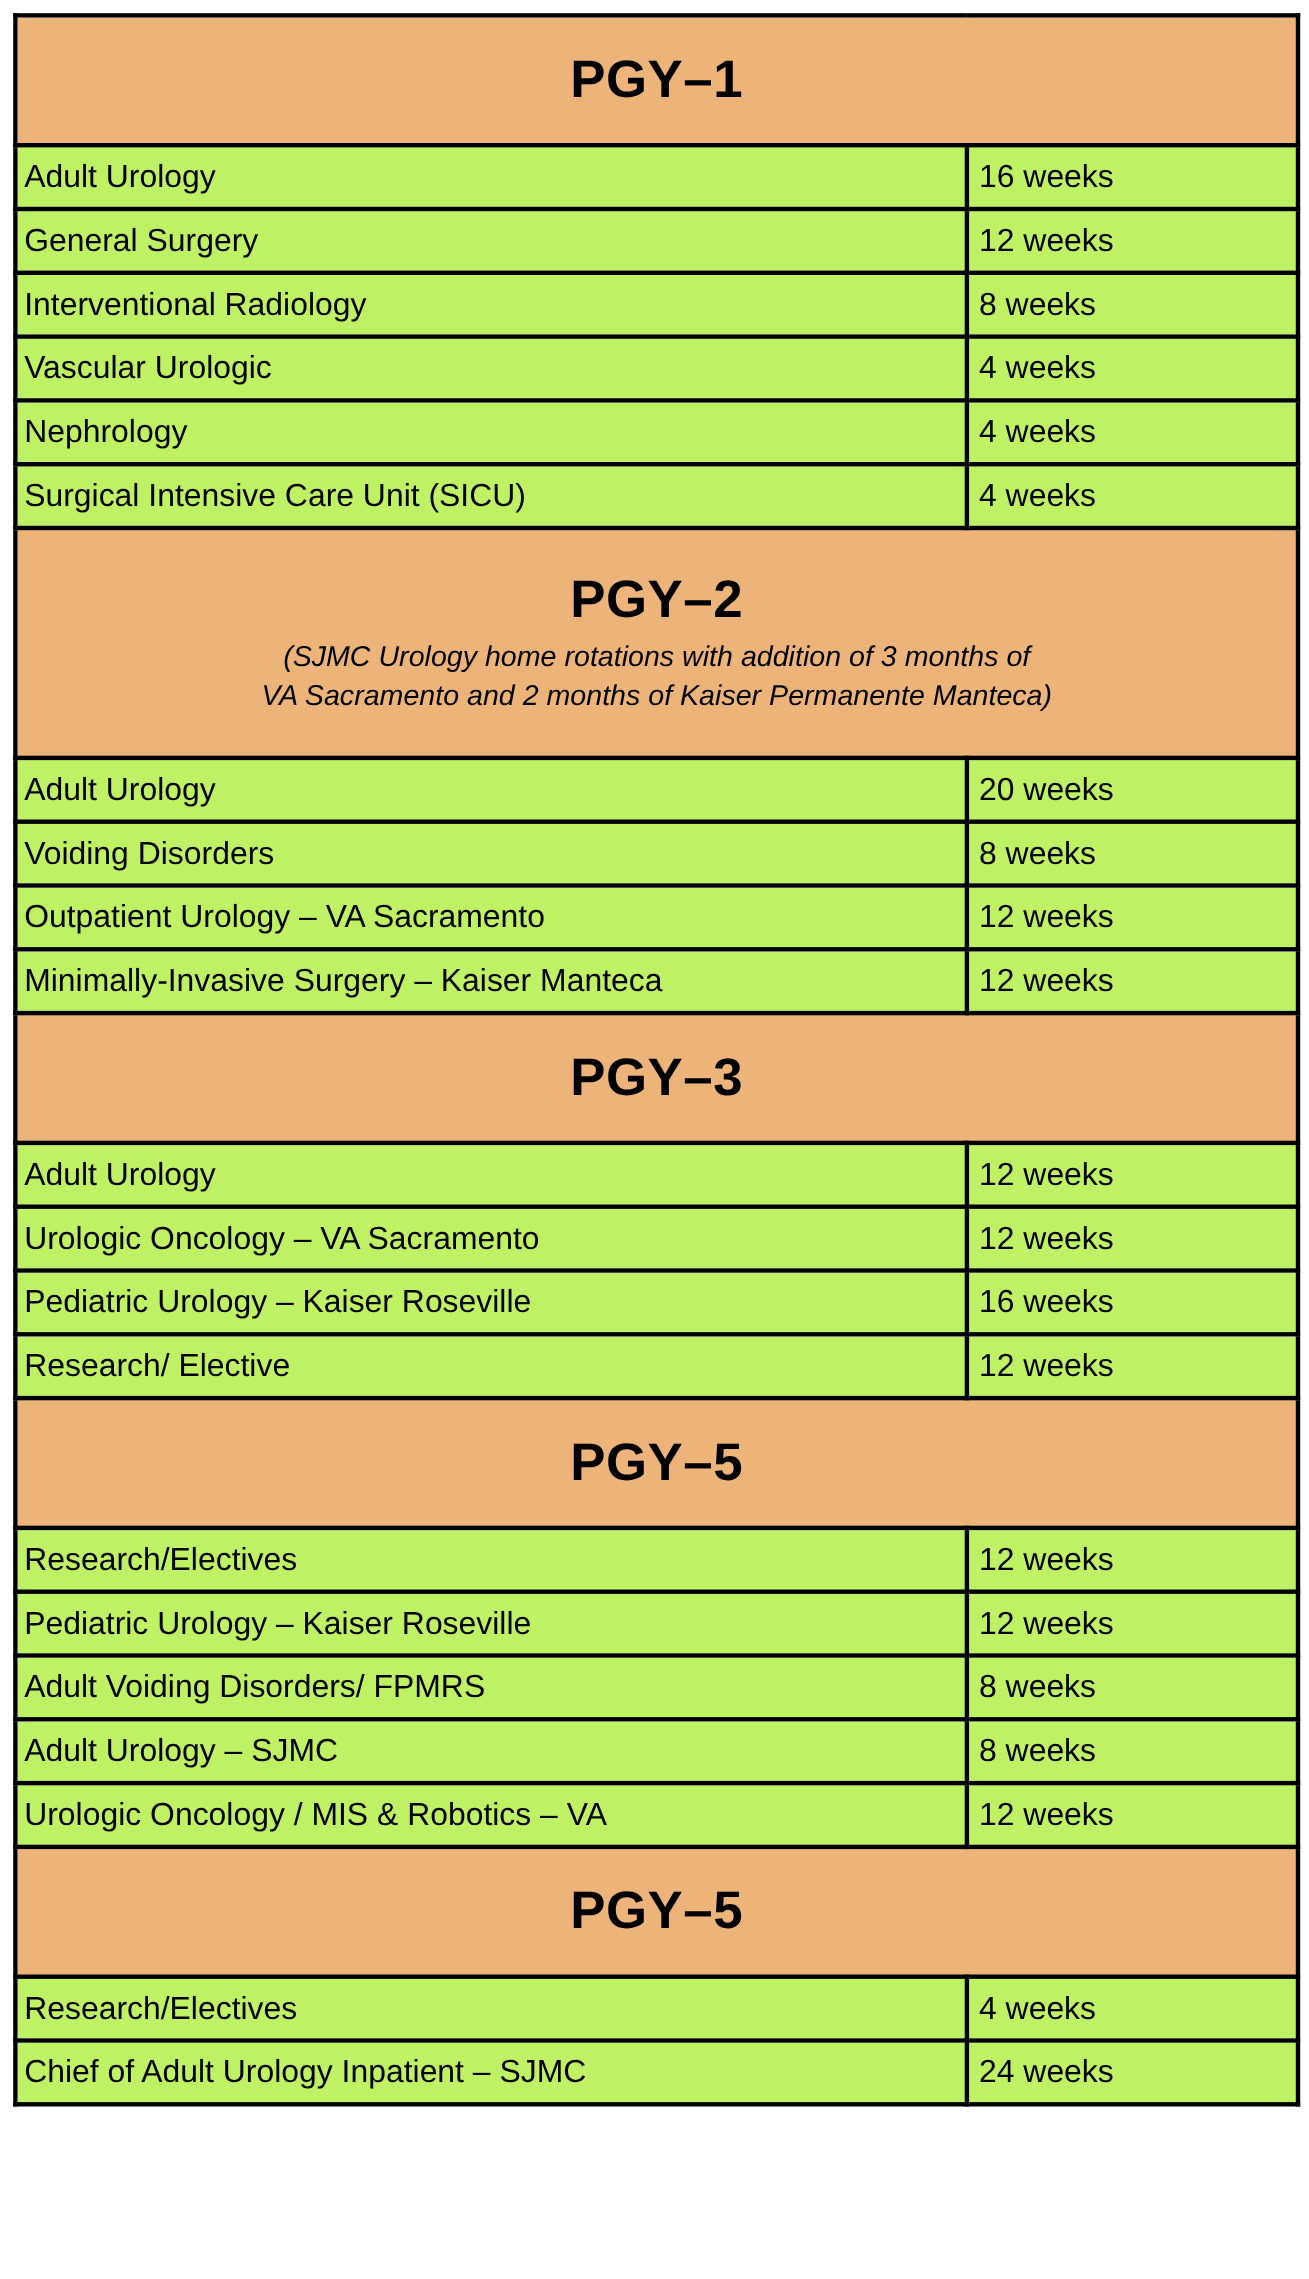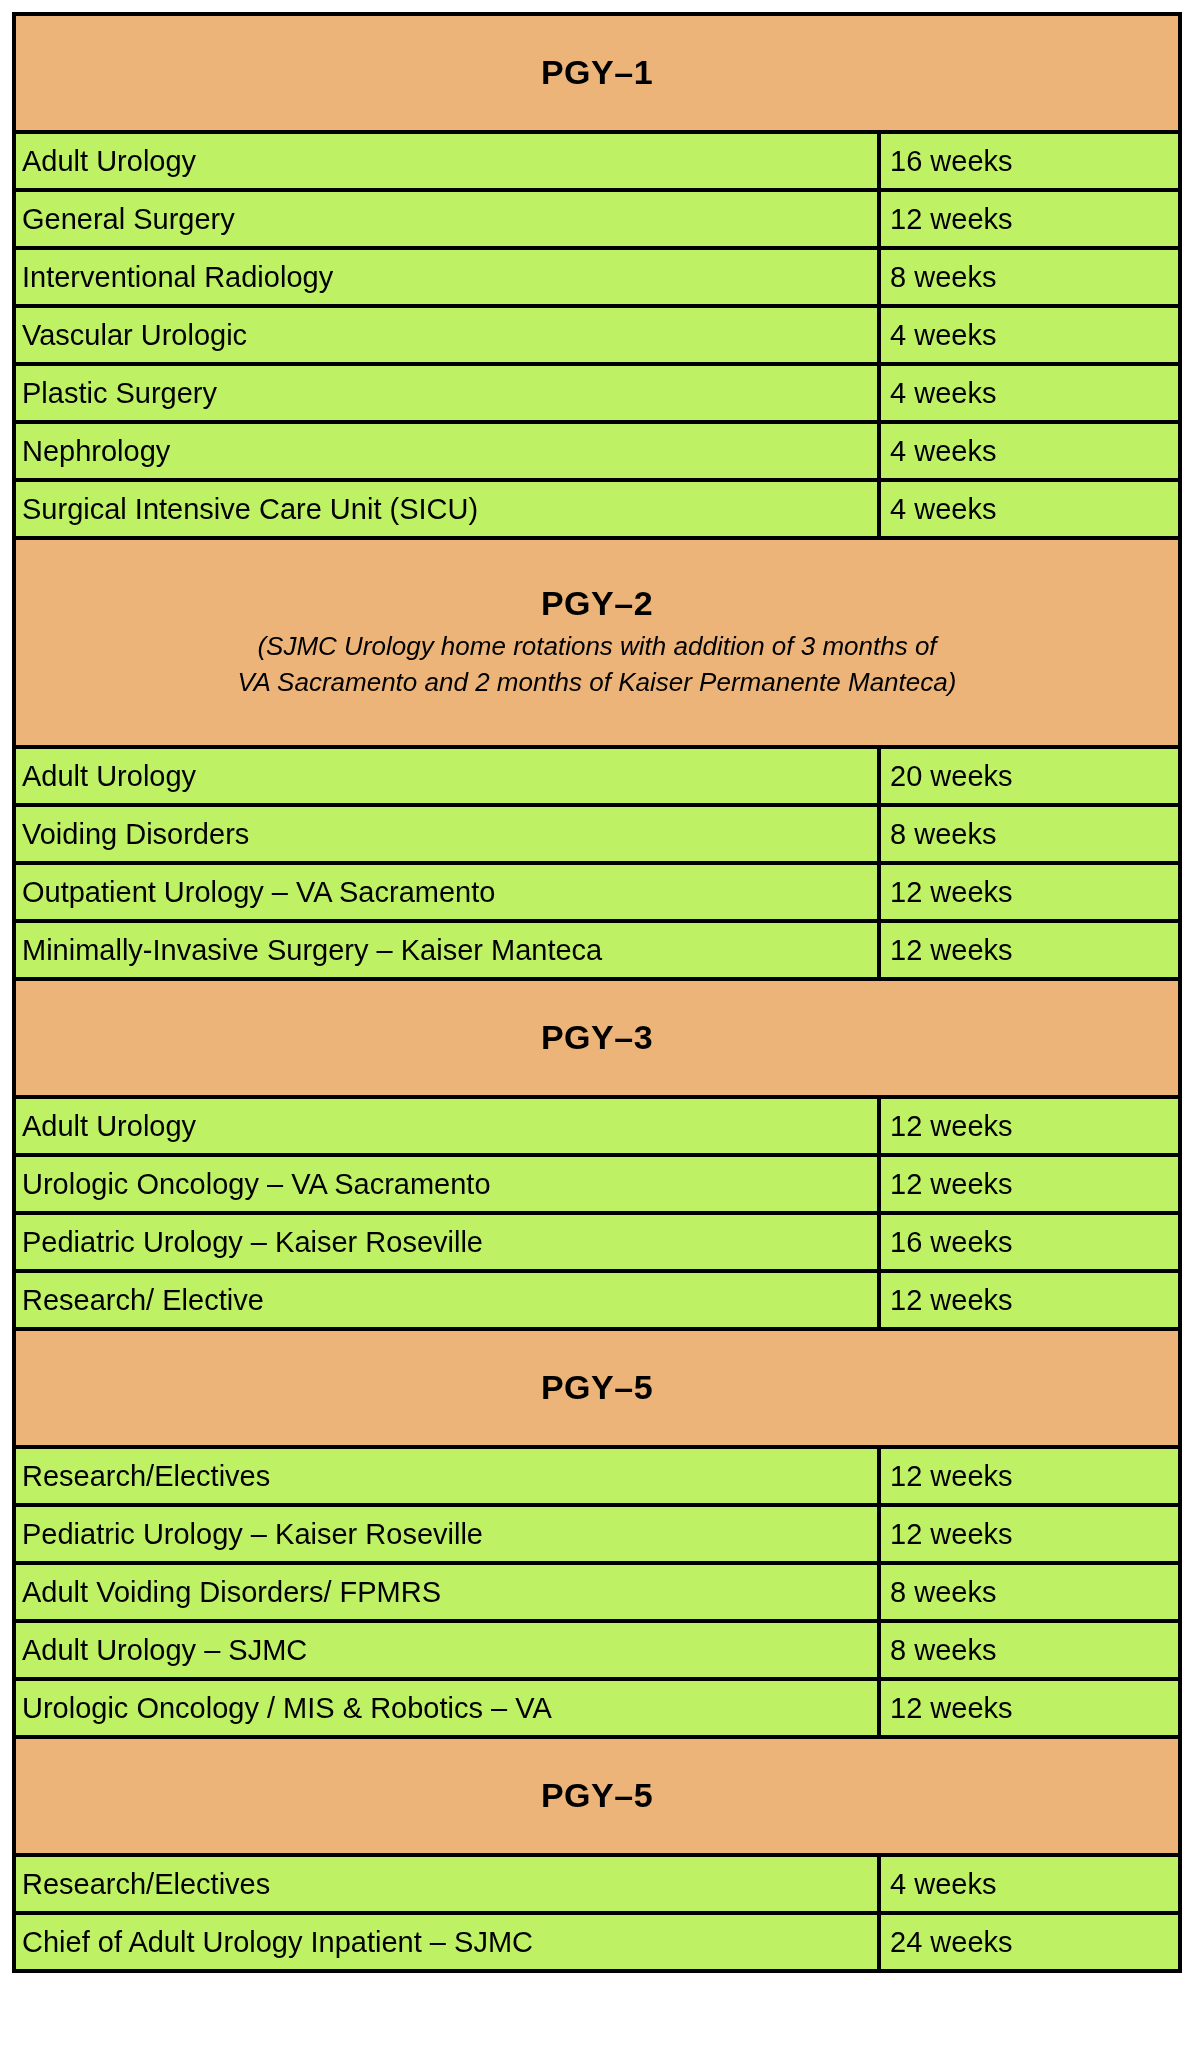"PGY–1" .section-title { font-size: 34px -> 48px }
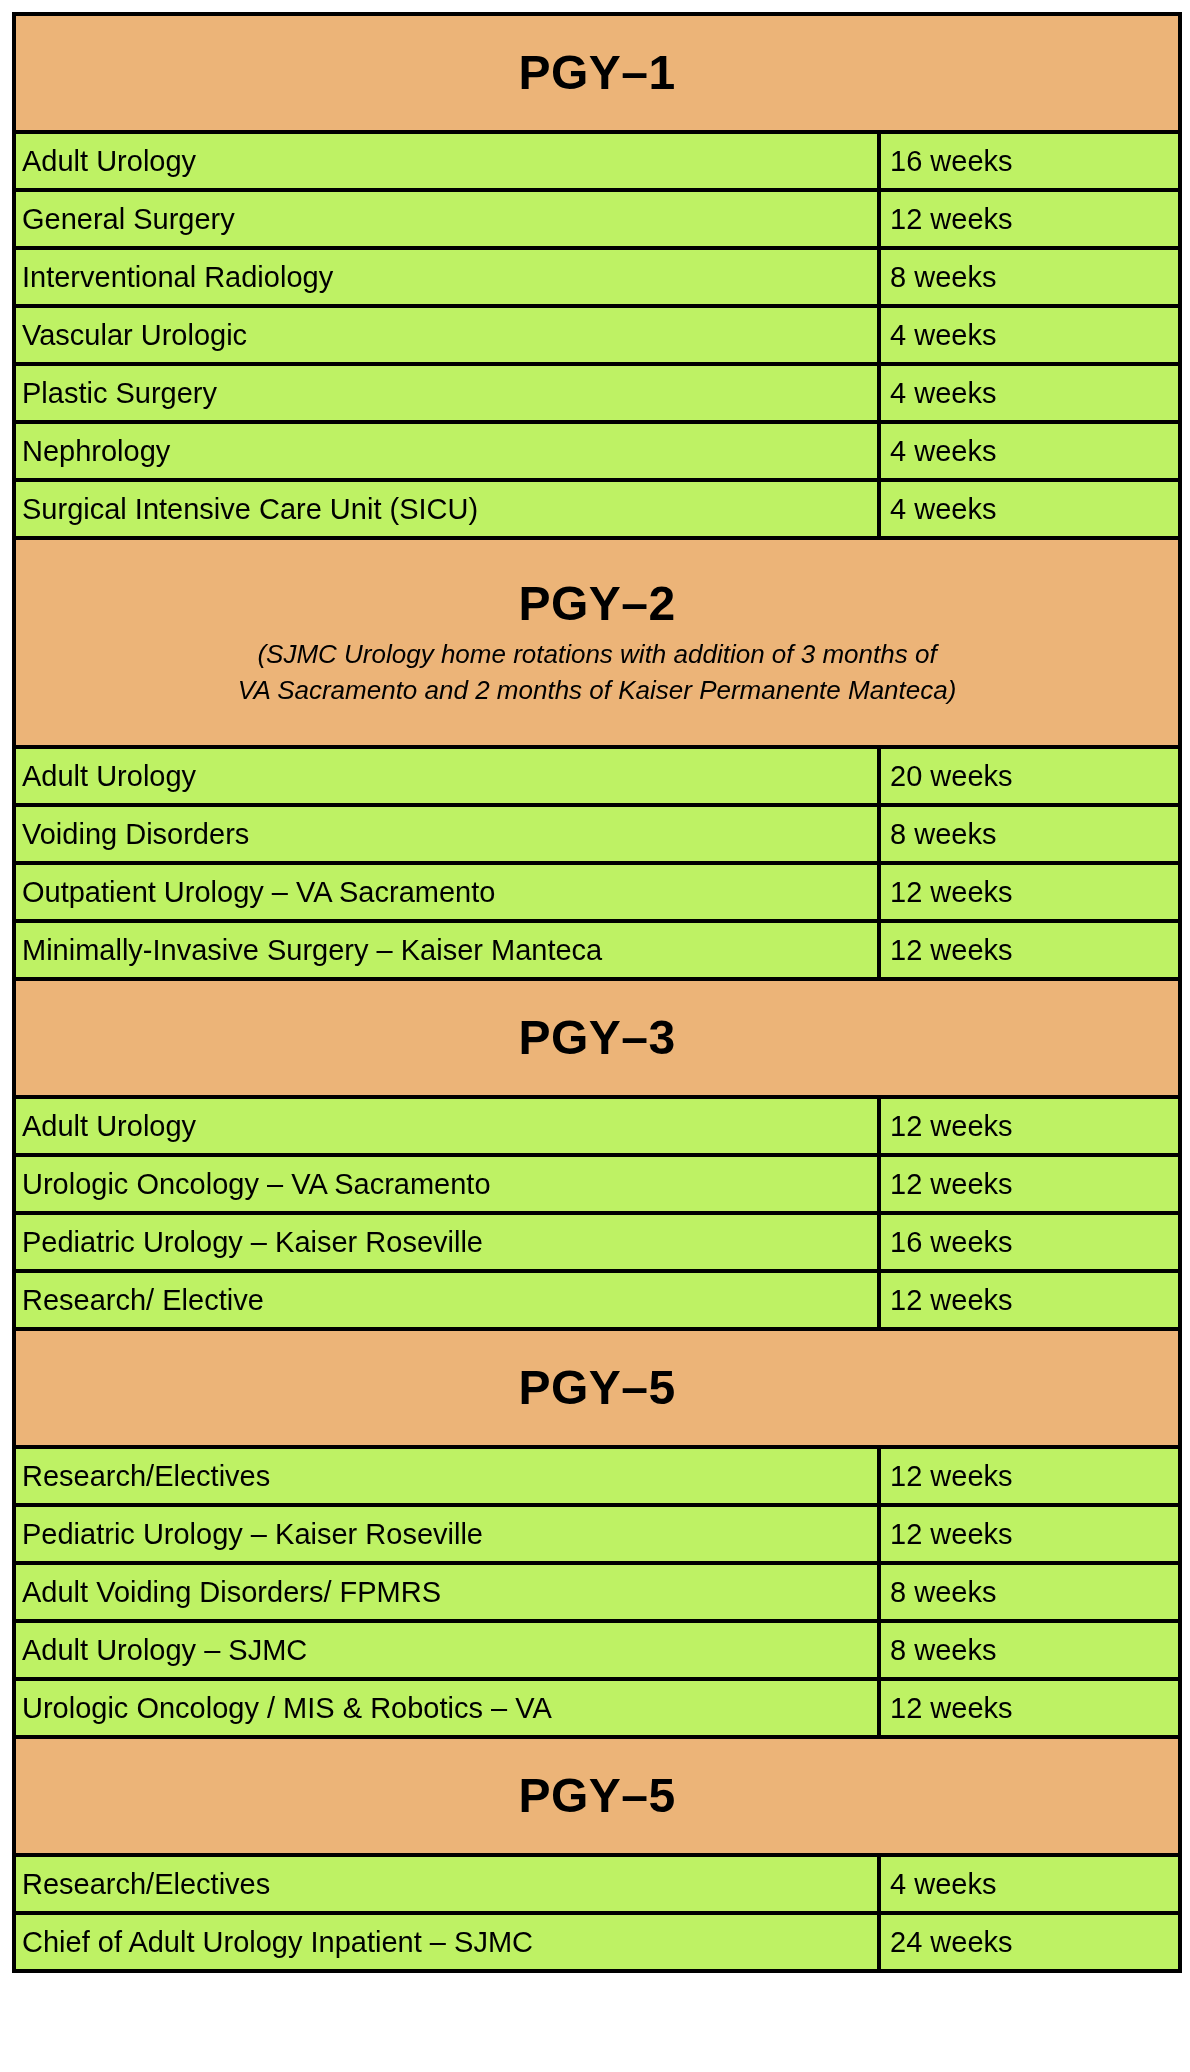"Plastic Surgery" tr.data-row { html: <tr> <td>Plastic Surgery</td> <td>4 weeks</td> </tr> -> none }
